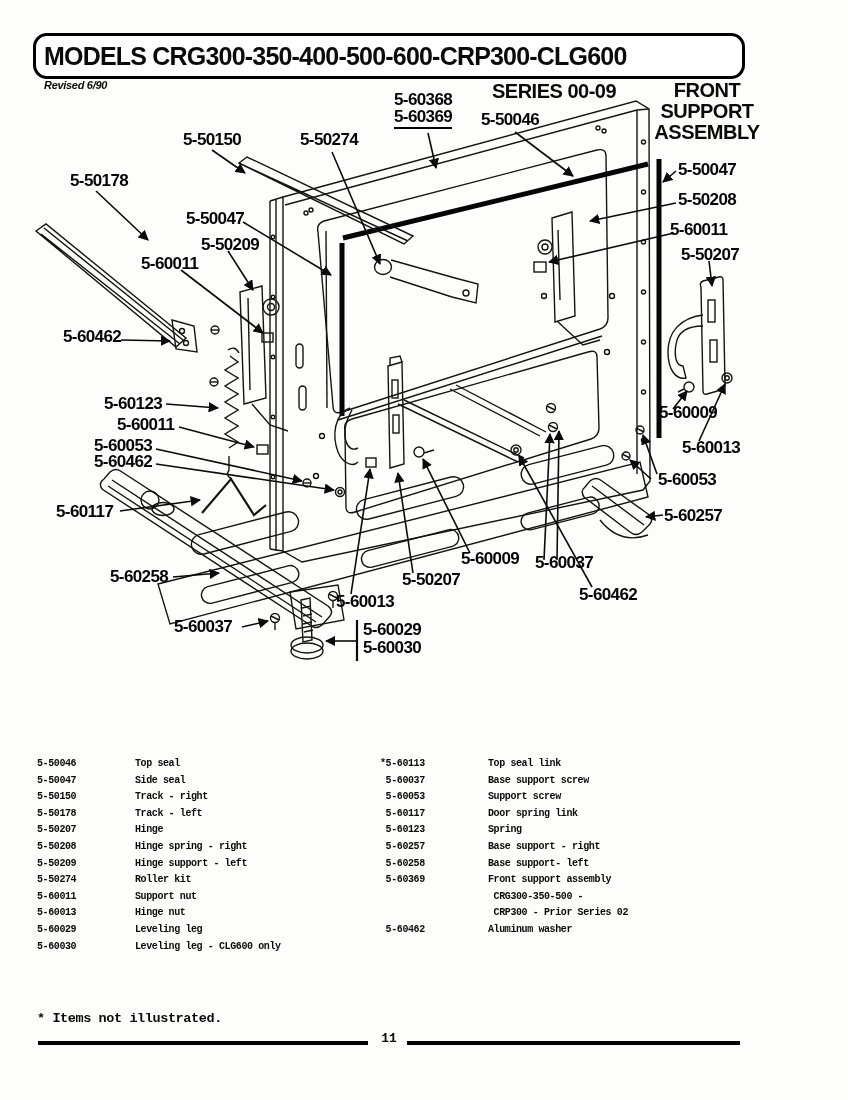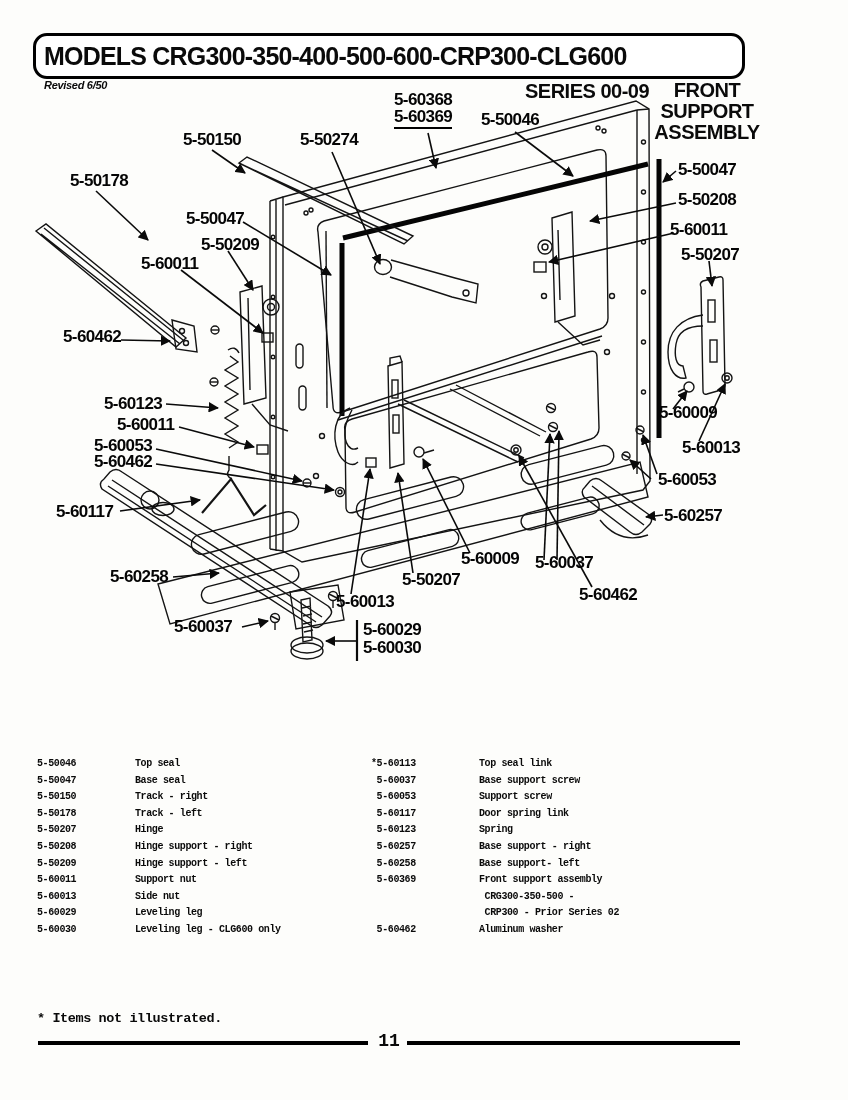"Revised 6/50" div.revised { text: 6/50 -> 6/90 }
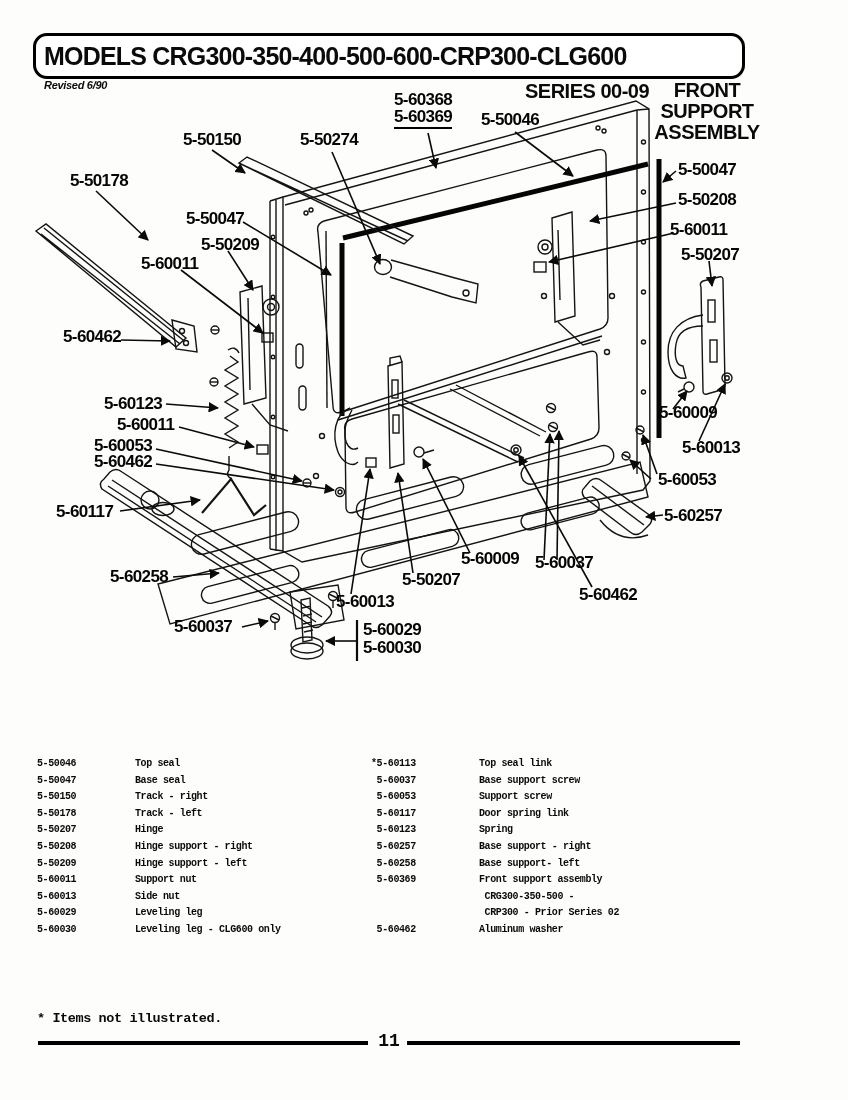"SERIES 00-09" .series { margin-left: 33px -> none }
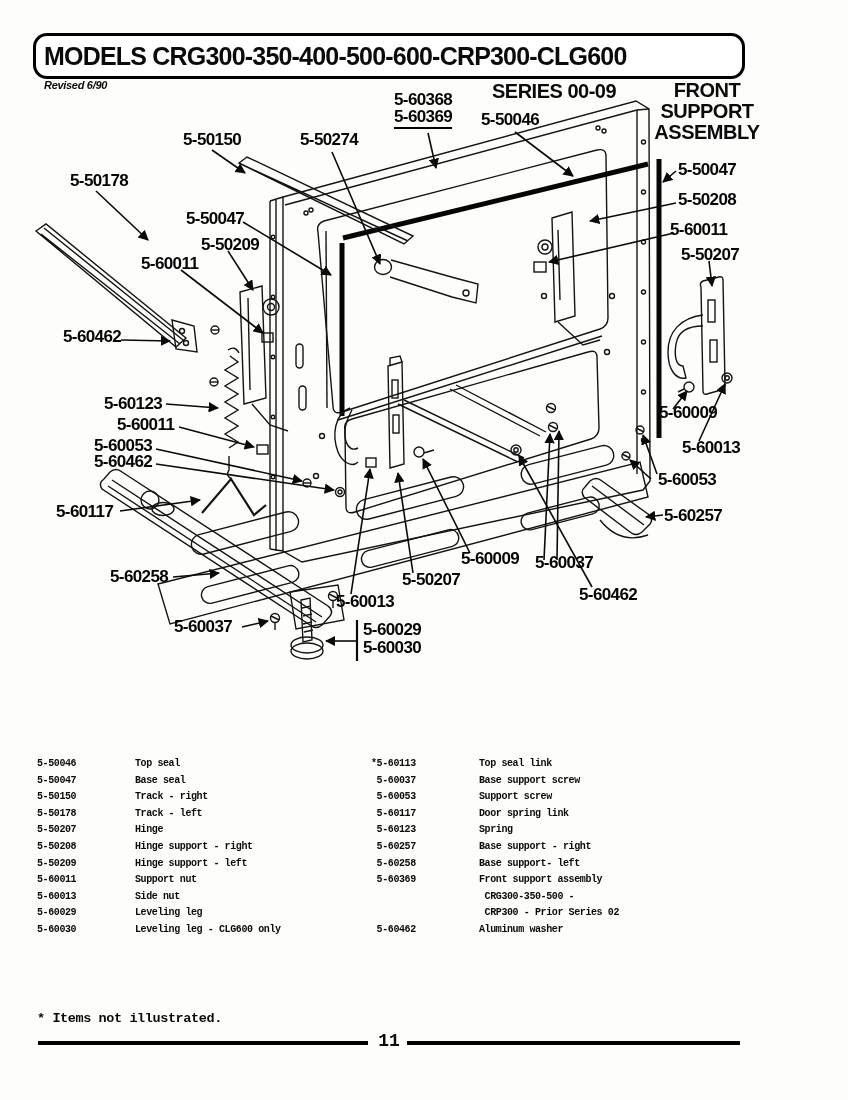"*5-60113" #parts-right .prow .num { margin-left: none -> 9px }
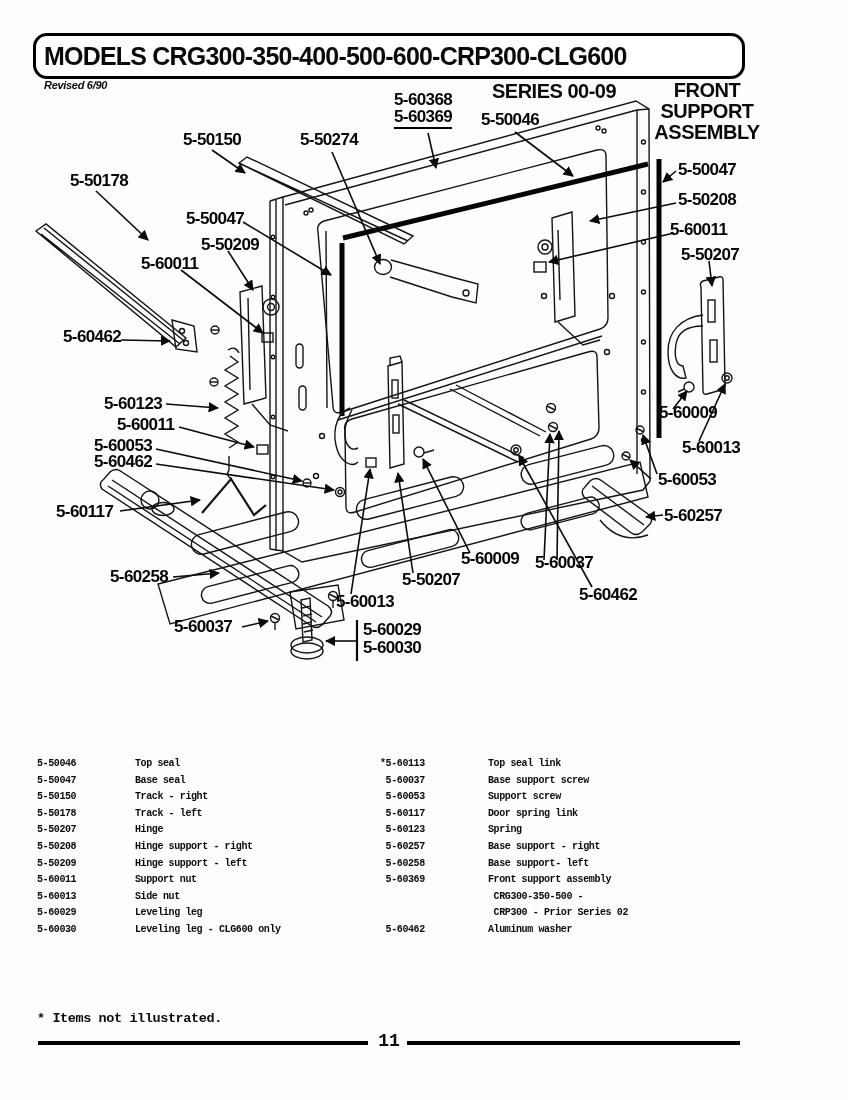"Base seal" span.desc { text: Base -> Side }
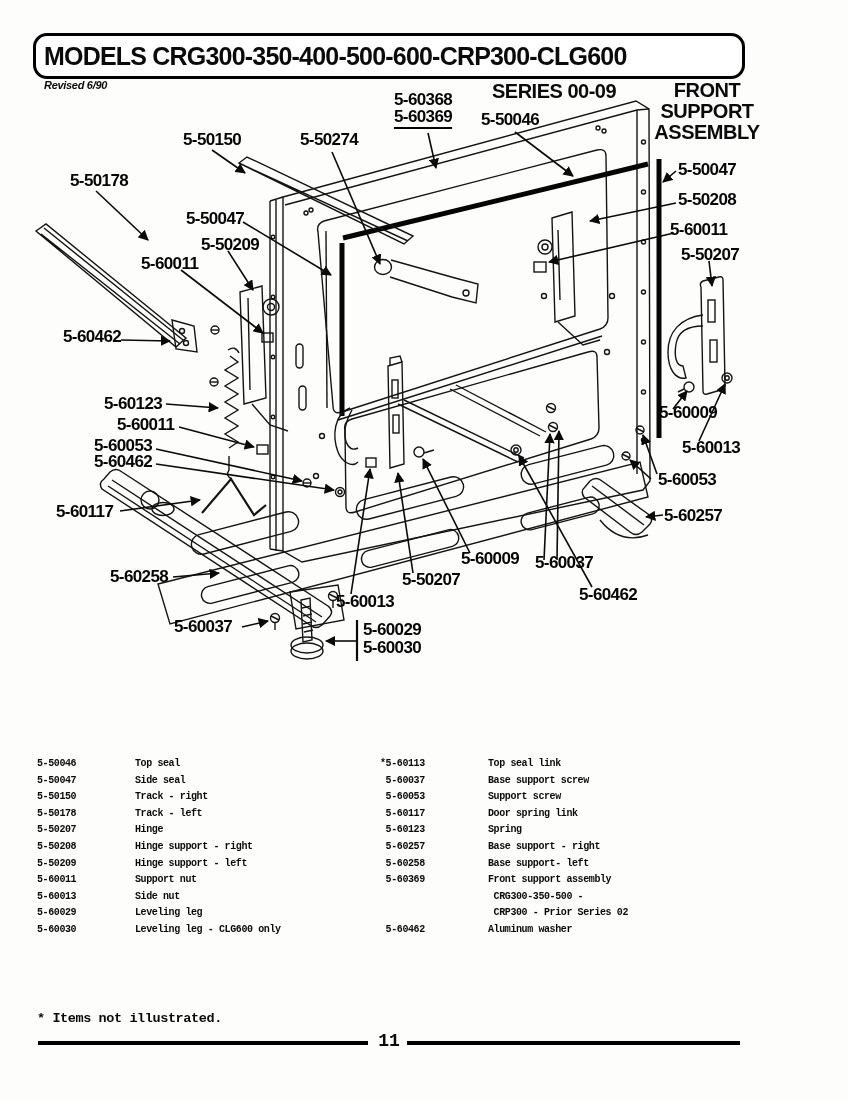"Hinge support - right" span.desc { text: support -> spring }
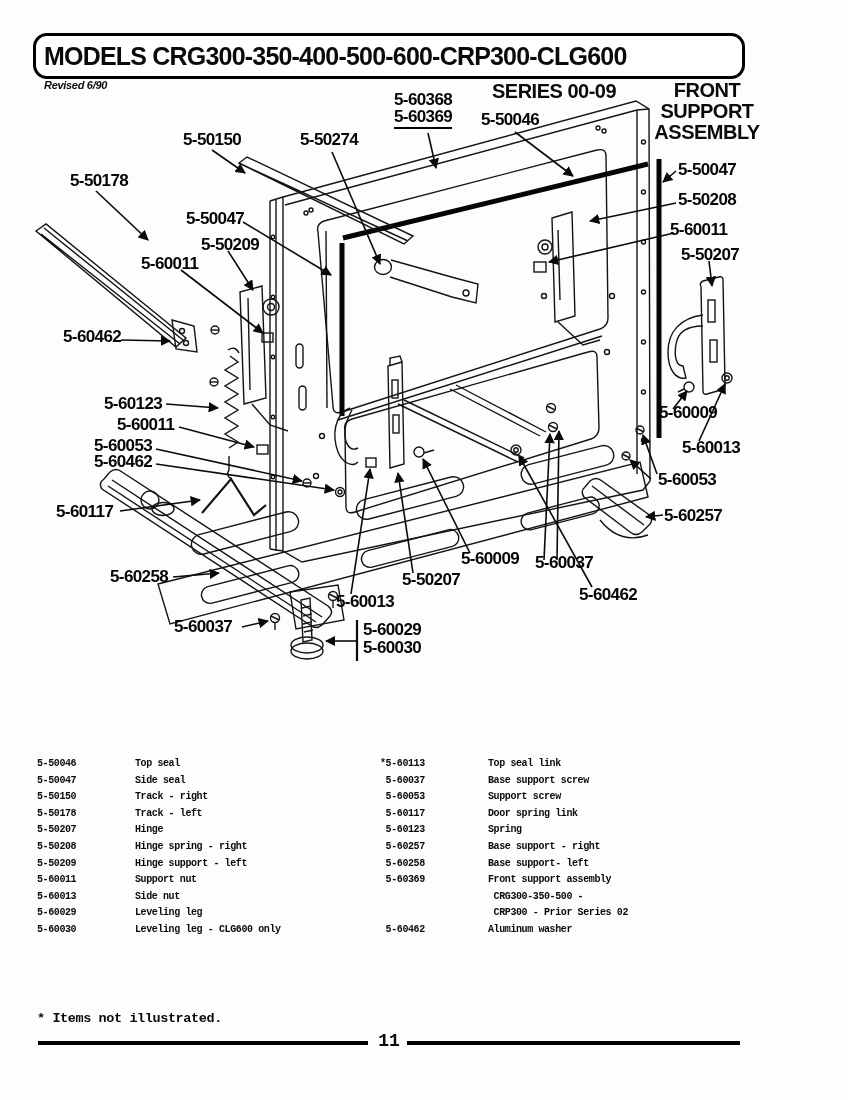"5-50274 Roller kit" div.prow { html: none -> <div><span>5-50274</span><span>Roller kit</span></div> }
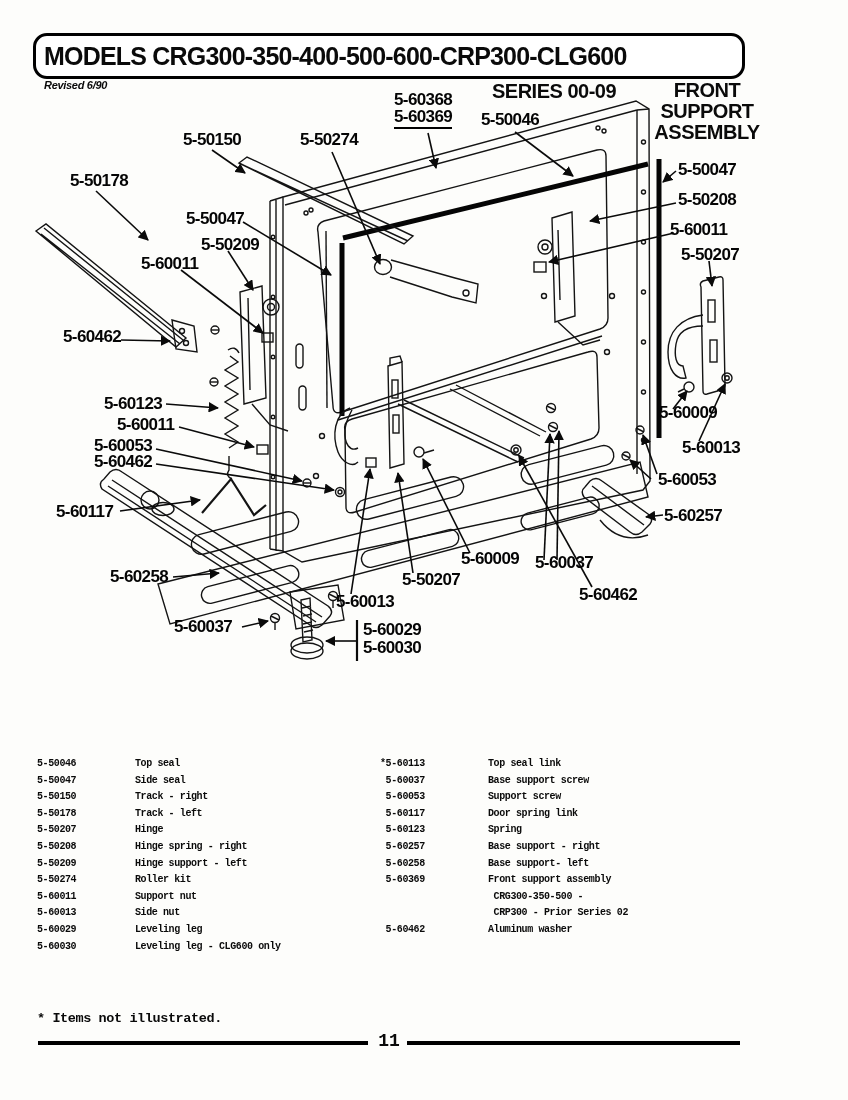"Side nut" span.desc { text: Side -> Hinge }
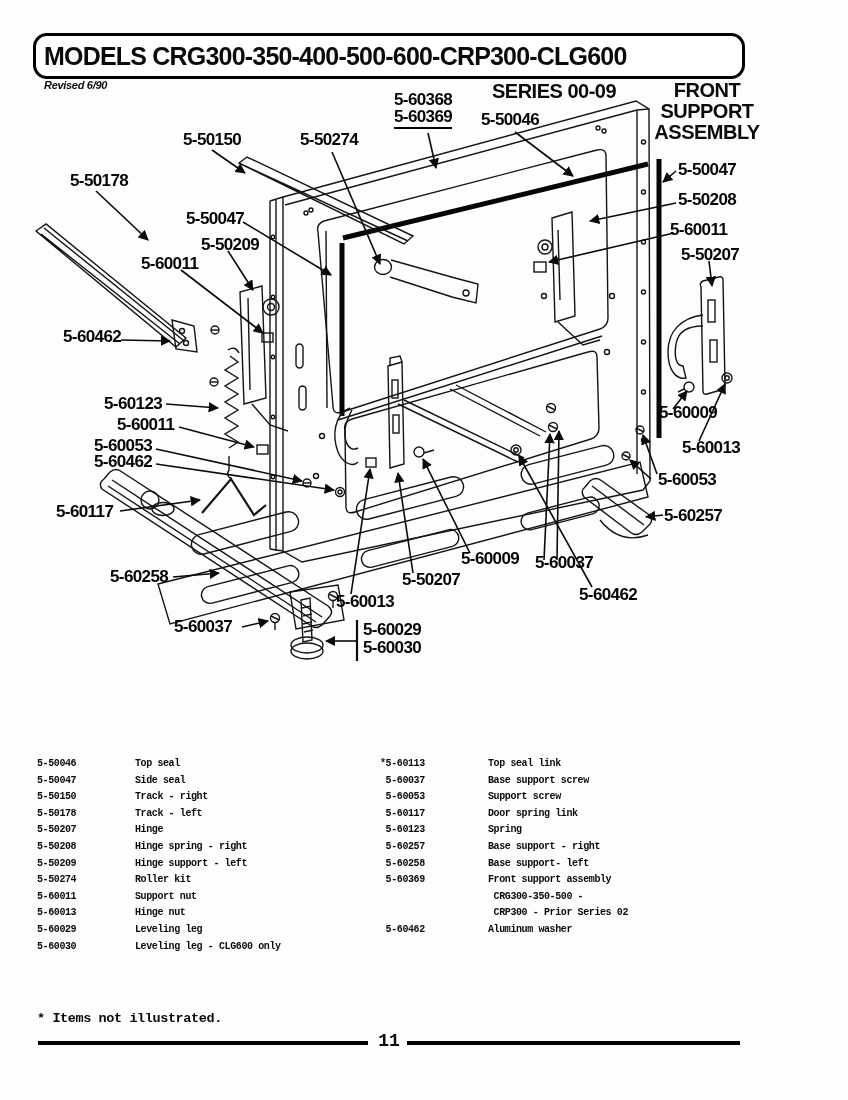"11" .pagenum { font-size: 18px -> 13px }
